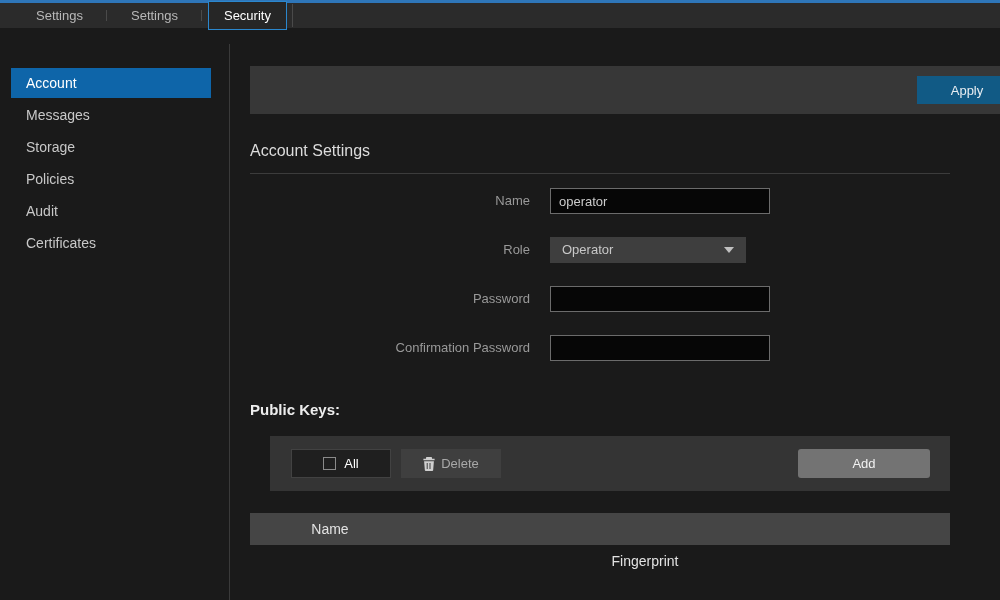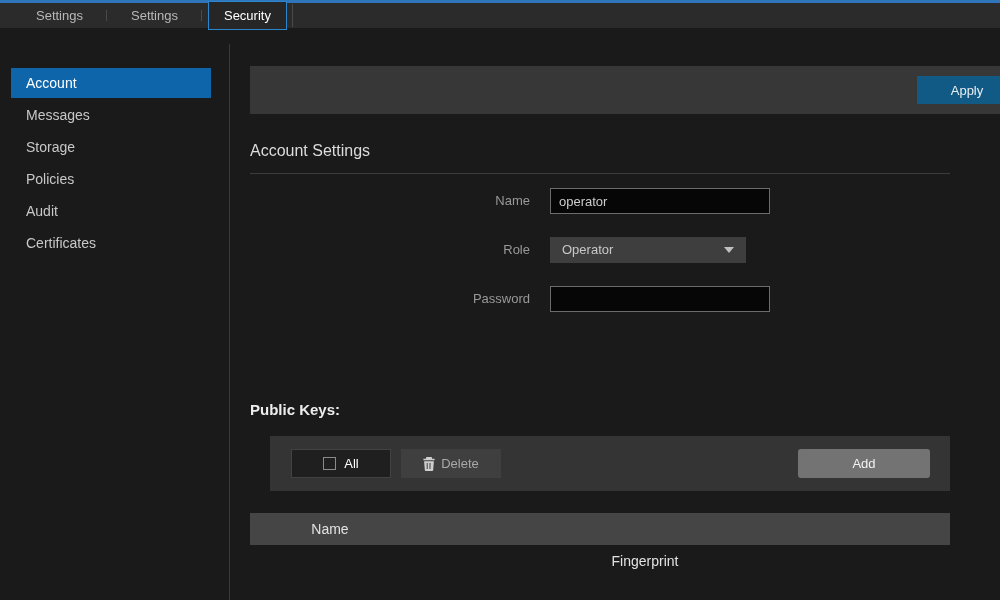"Confirmation Password" div.frow { html: none -> <div> <div>Confirmation Password</div> <input> </div> }
